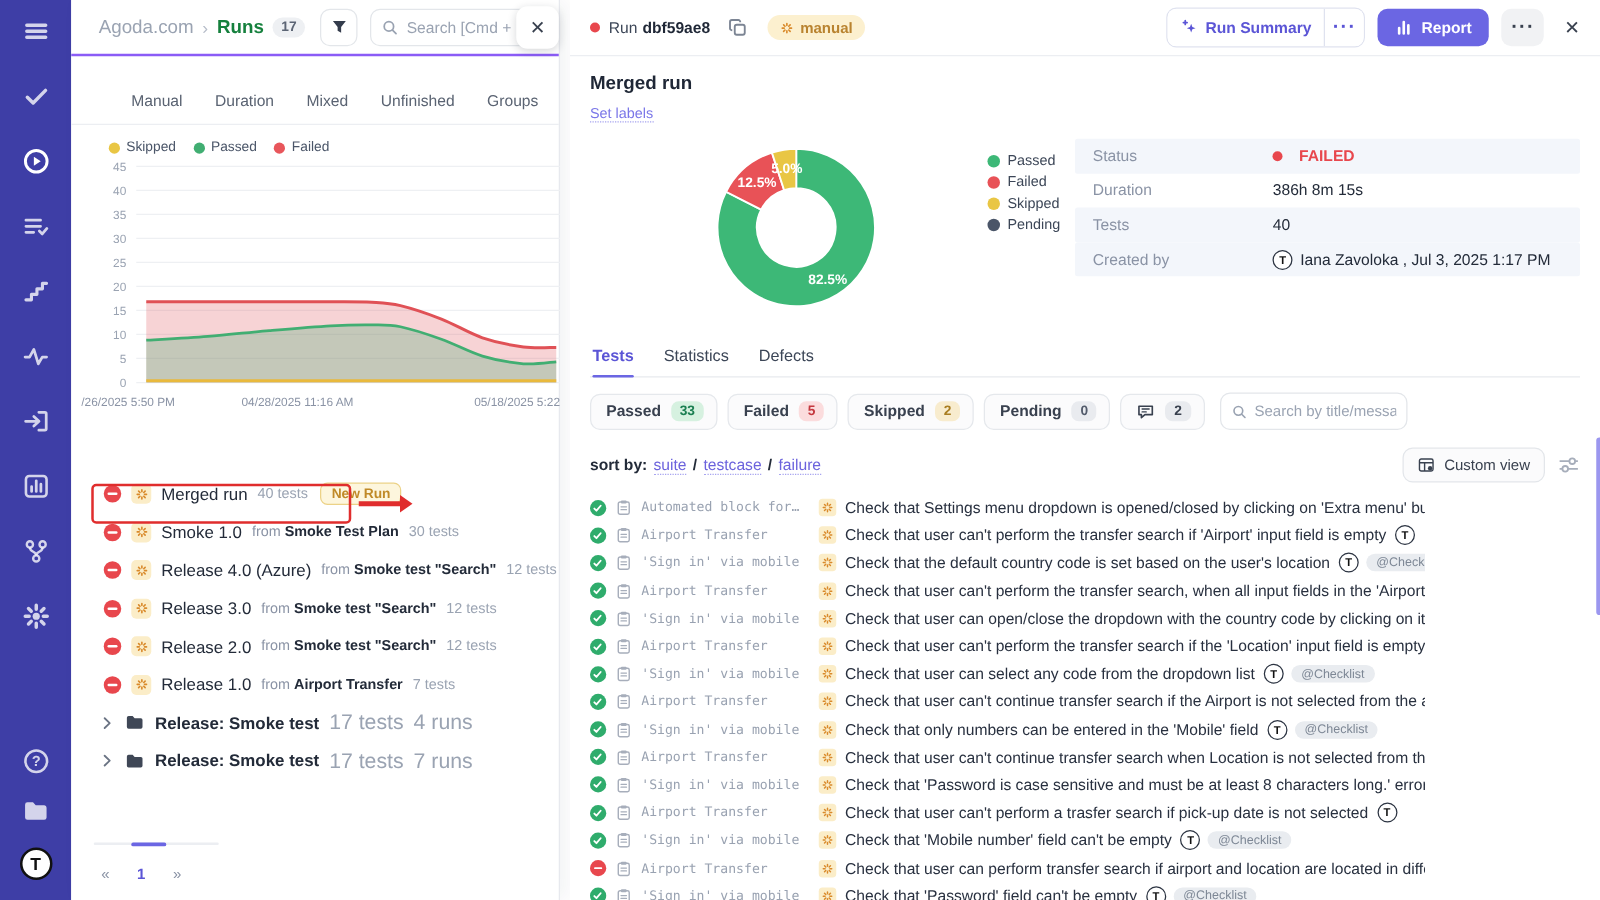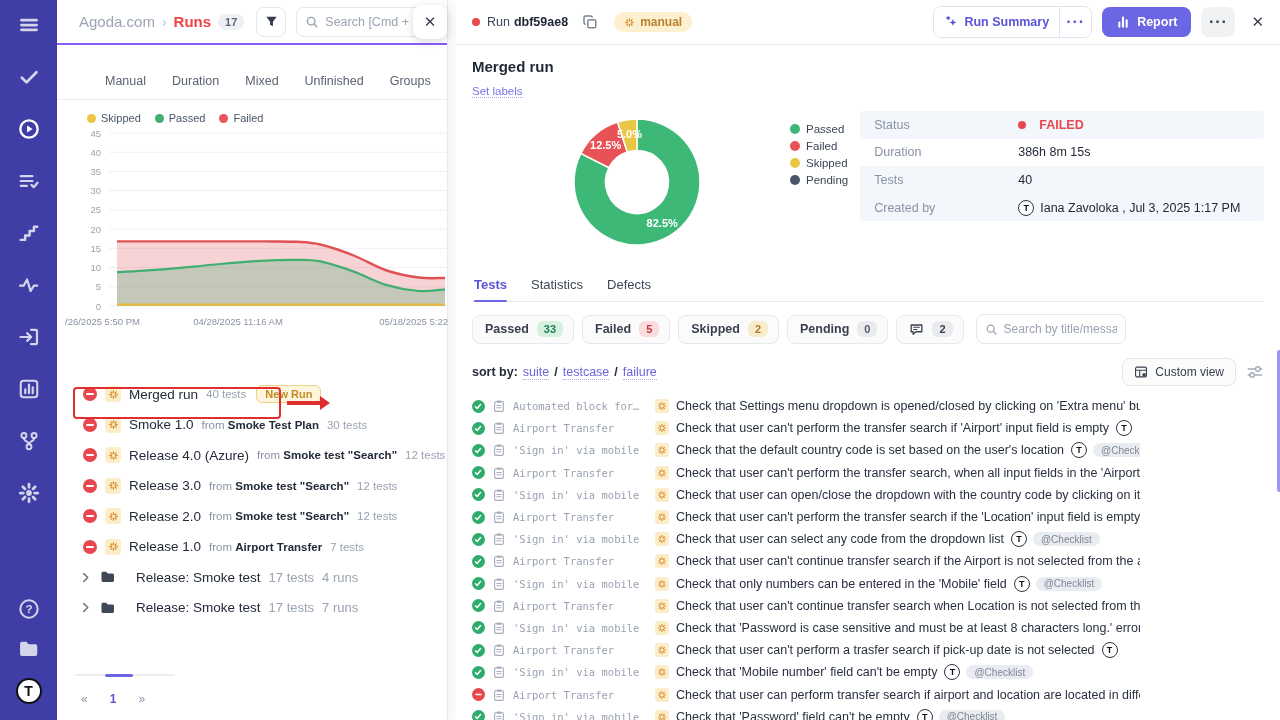"Runs" .crumb-cur { color: #ef4444 -> #15803d }
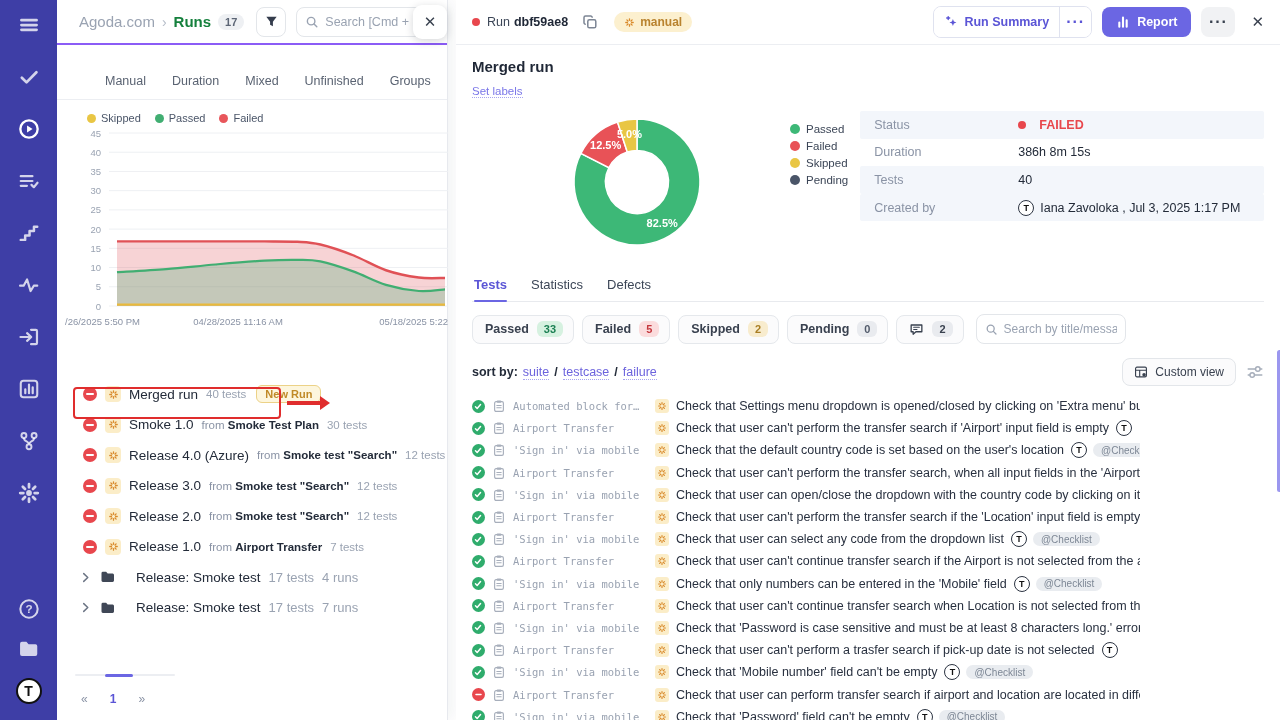"Release: Smoke test" .folder-name { font-weight: normal -> bold; margin-left: 12px -> none }
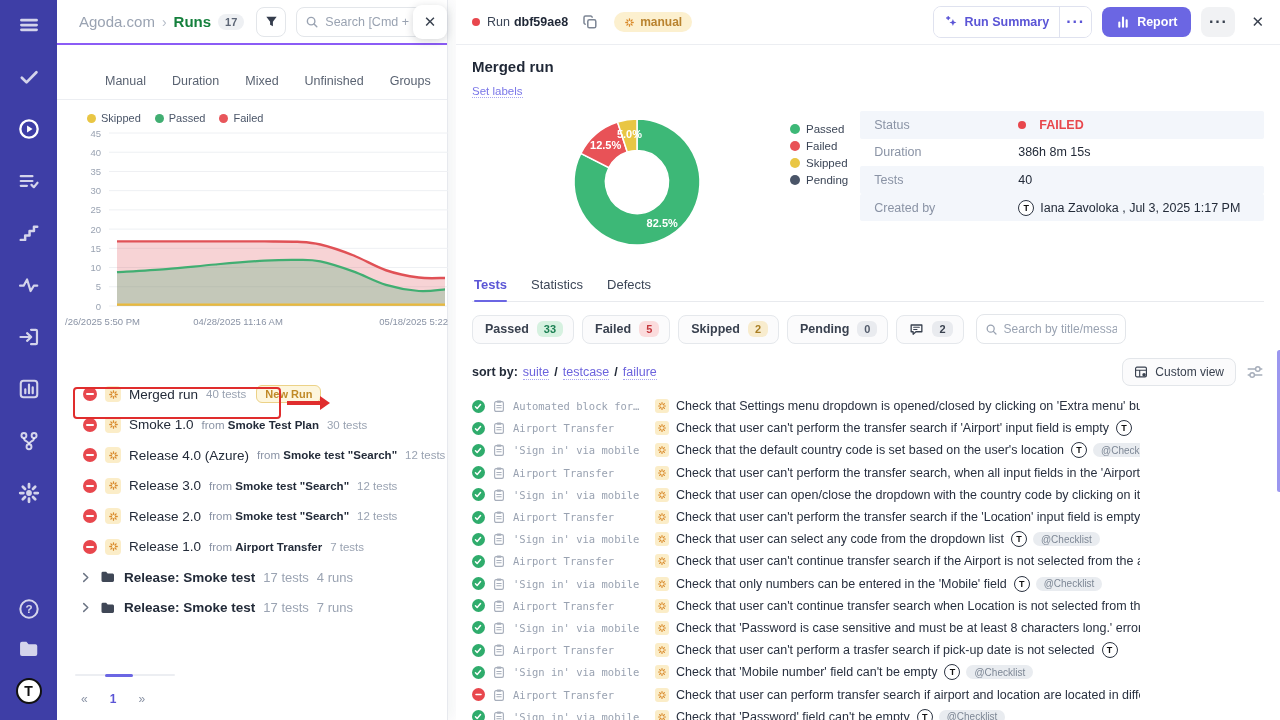"17 tests" .folder-meta { font-size: 13px -> 17px }
